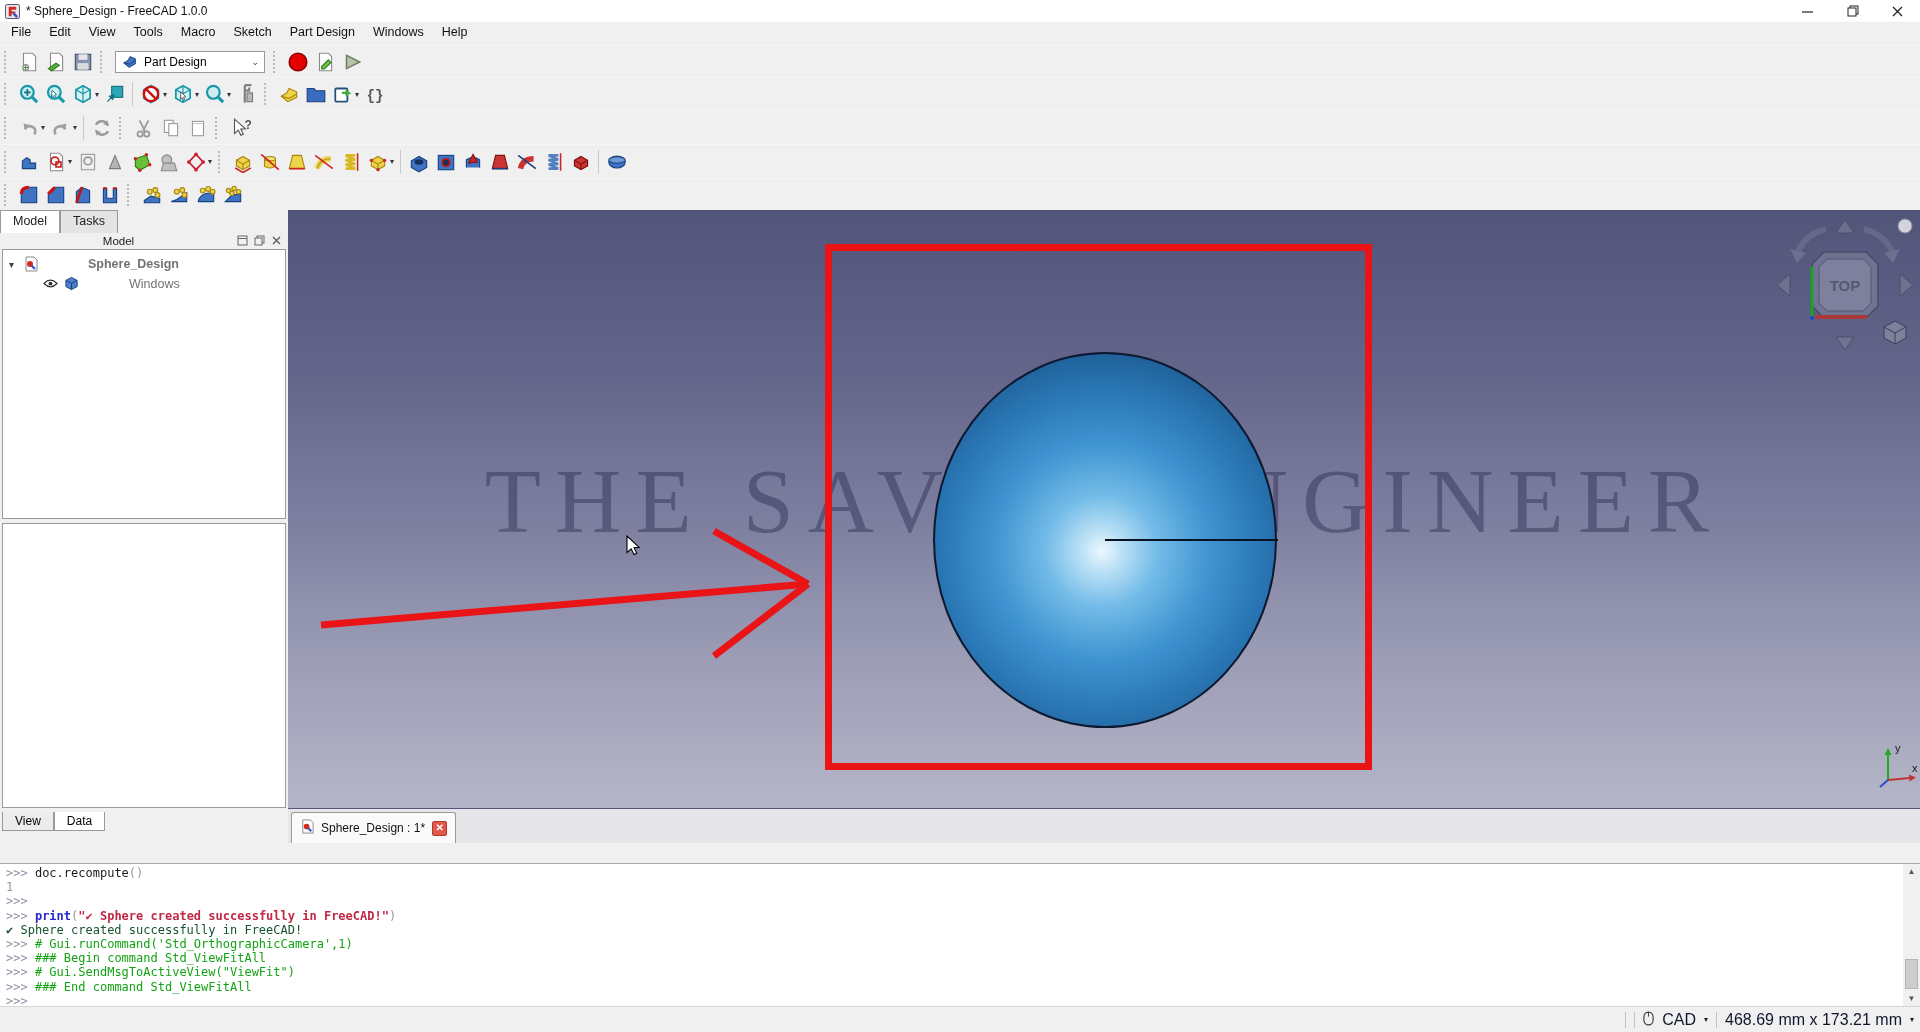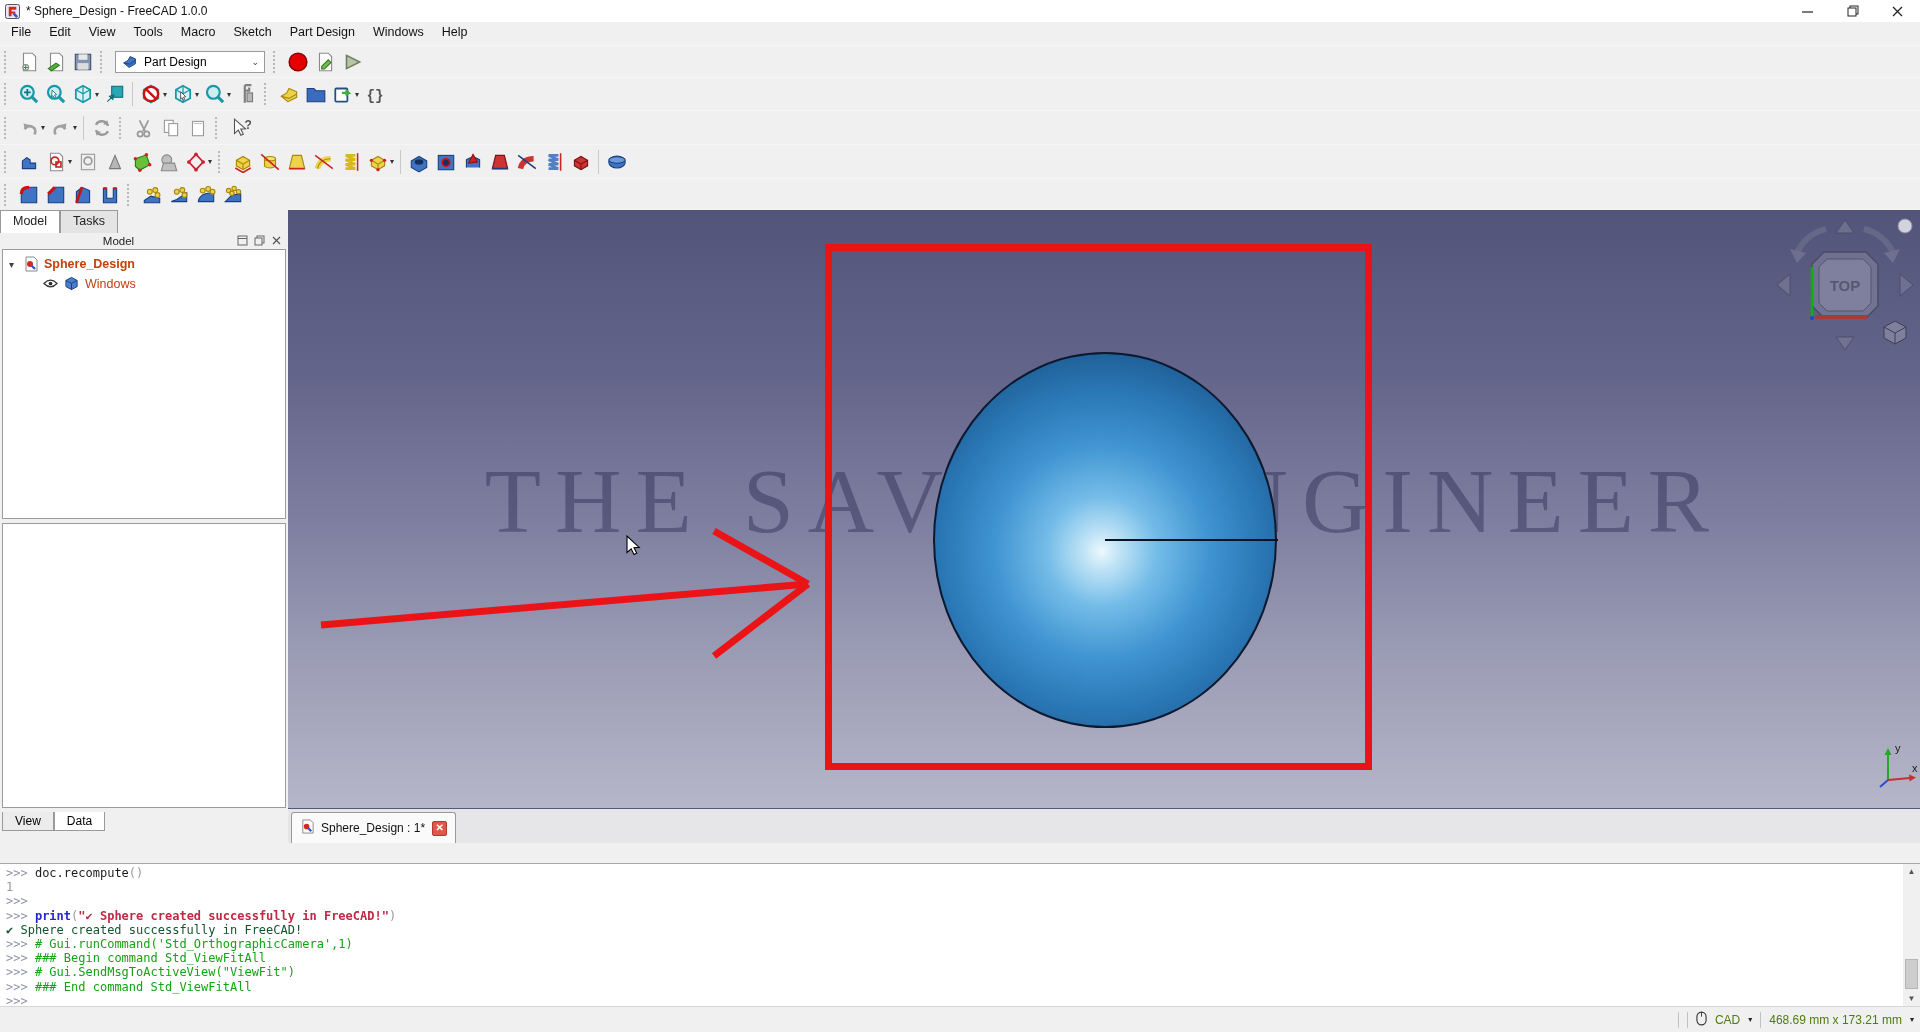"Sphere_Design" .tlabel { color: #c2410c -> #737373; margin-left: none -> 44px }
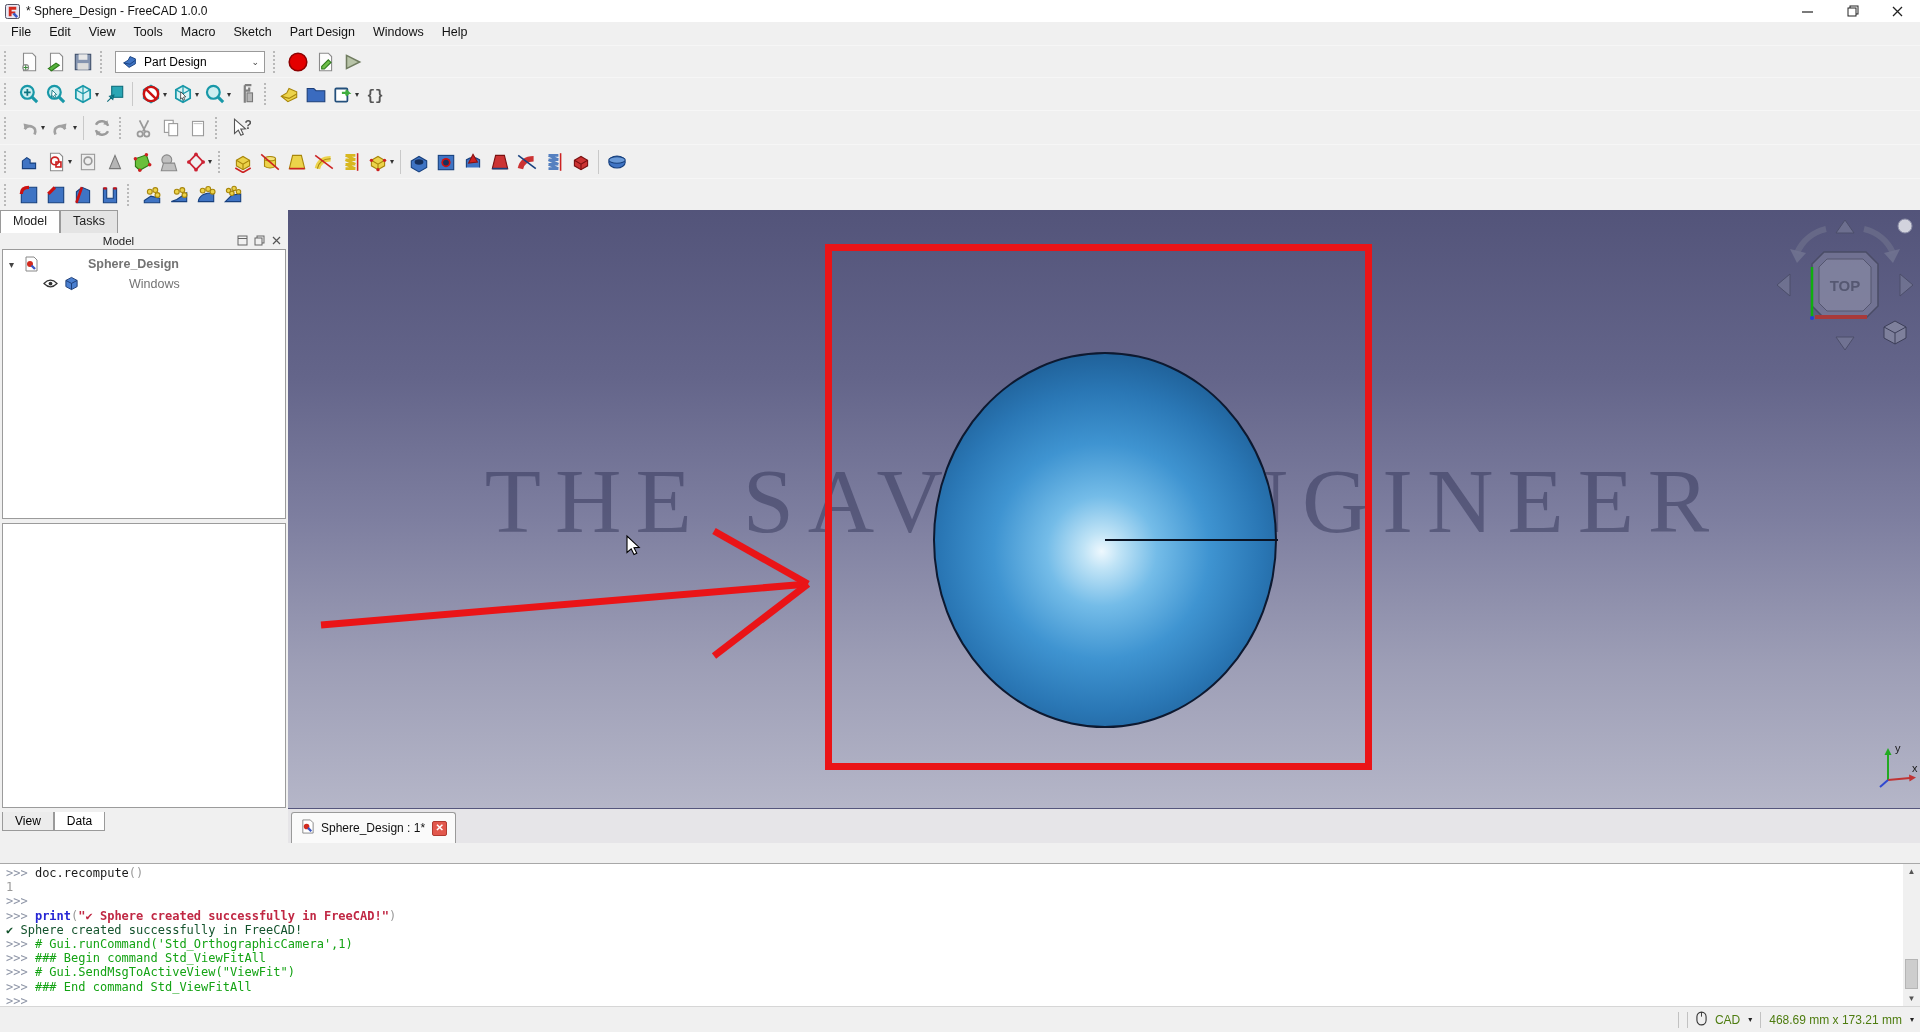"CAD" .statustext { color: #4d7c0f -> #0f172a; font-size: 12px -> 16px }
